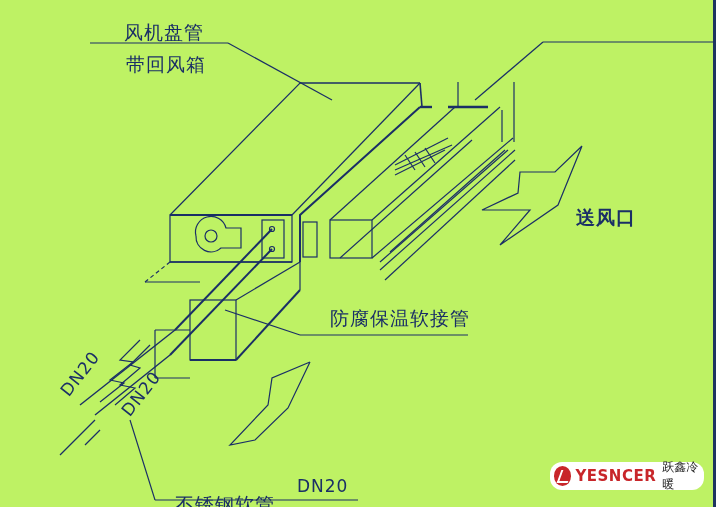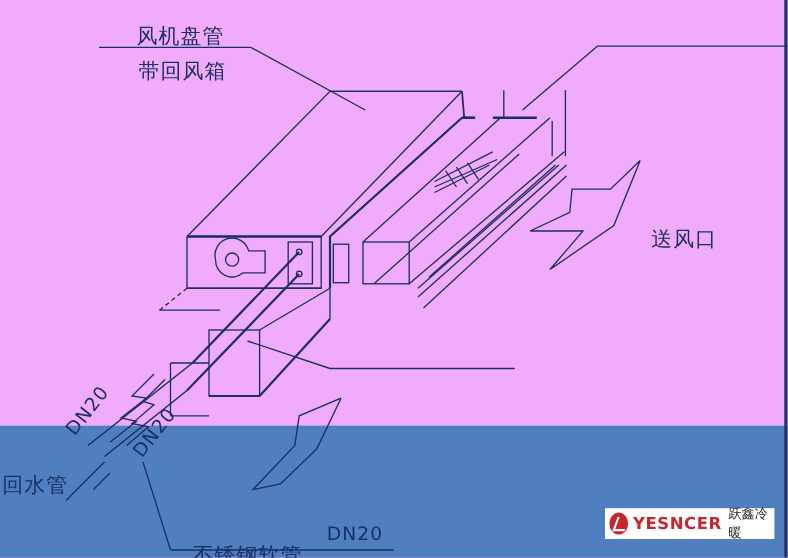"风机盘管" #stage { background: #f0abfc -> #bef264; height: 387px -> 507px }
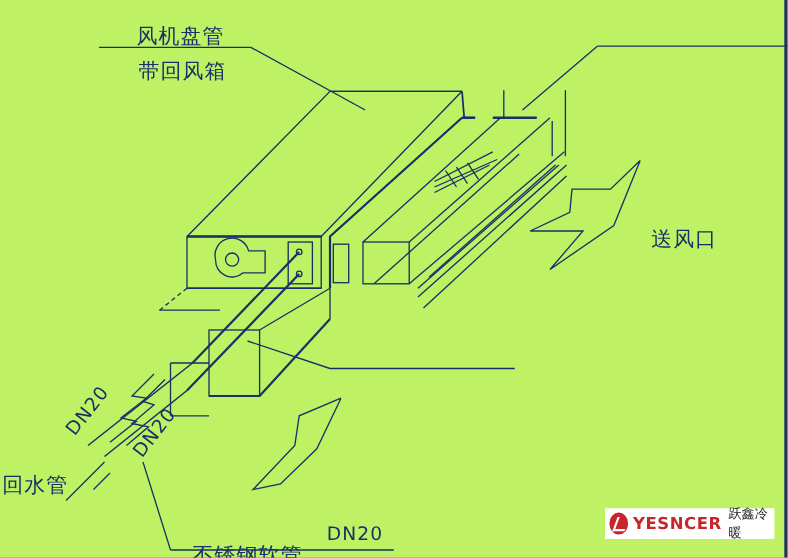"送风口" div.lbl { font-weight: none -> bold; left: 592px -> 576px }
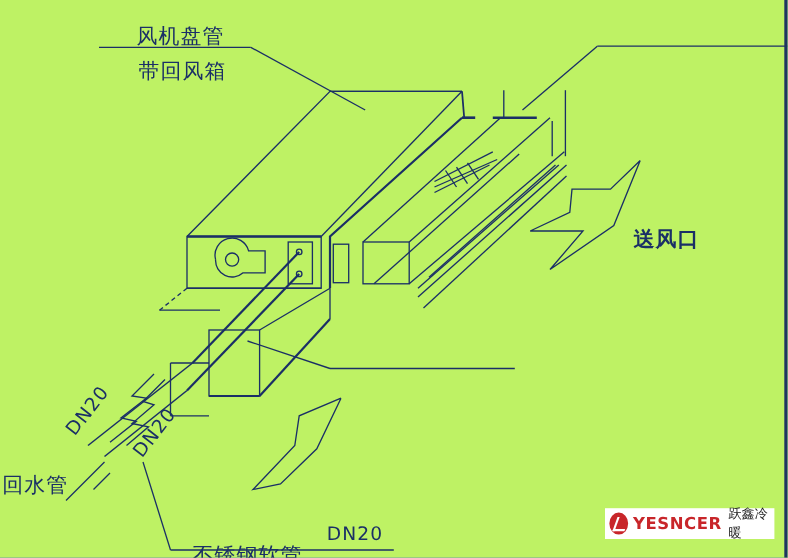"防腐保温软接管" div.lbl { html: none -> <div>防腐保温软接管</div> }
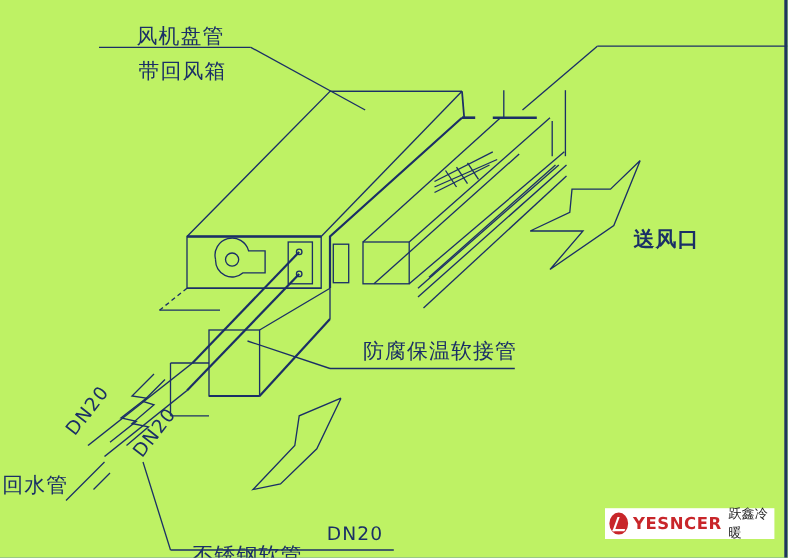"回水管" div.lbl { html: <div>回水管</div> -> none }
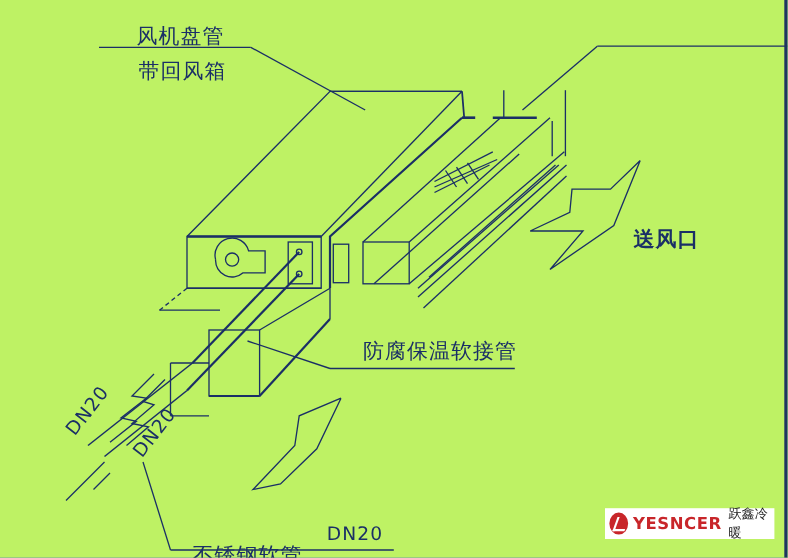"YESNCER" #logo { border-radius: none -> 12px }
